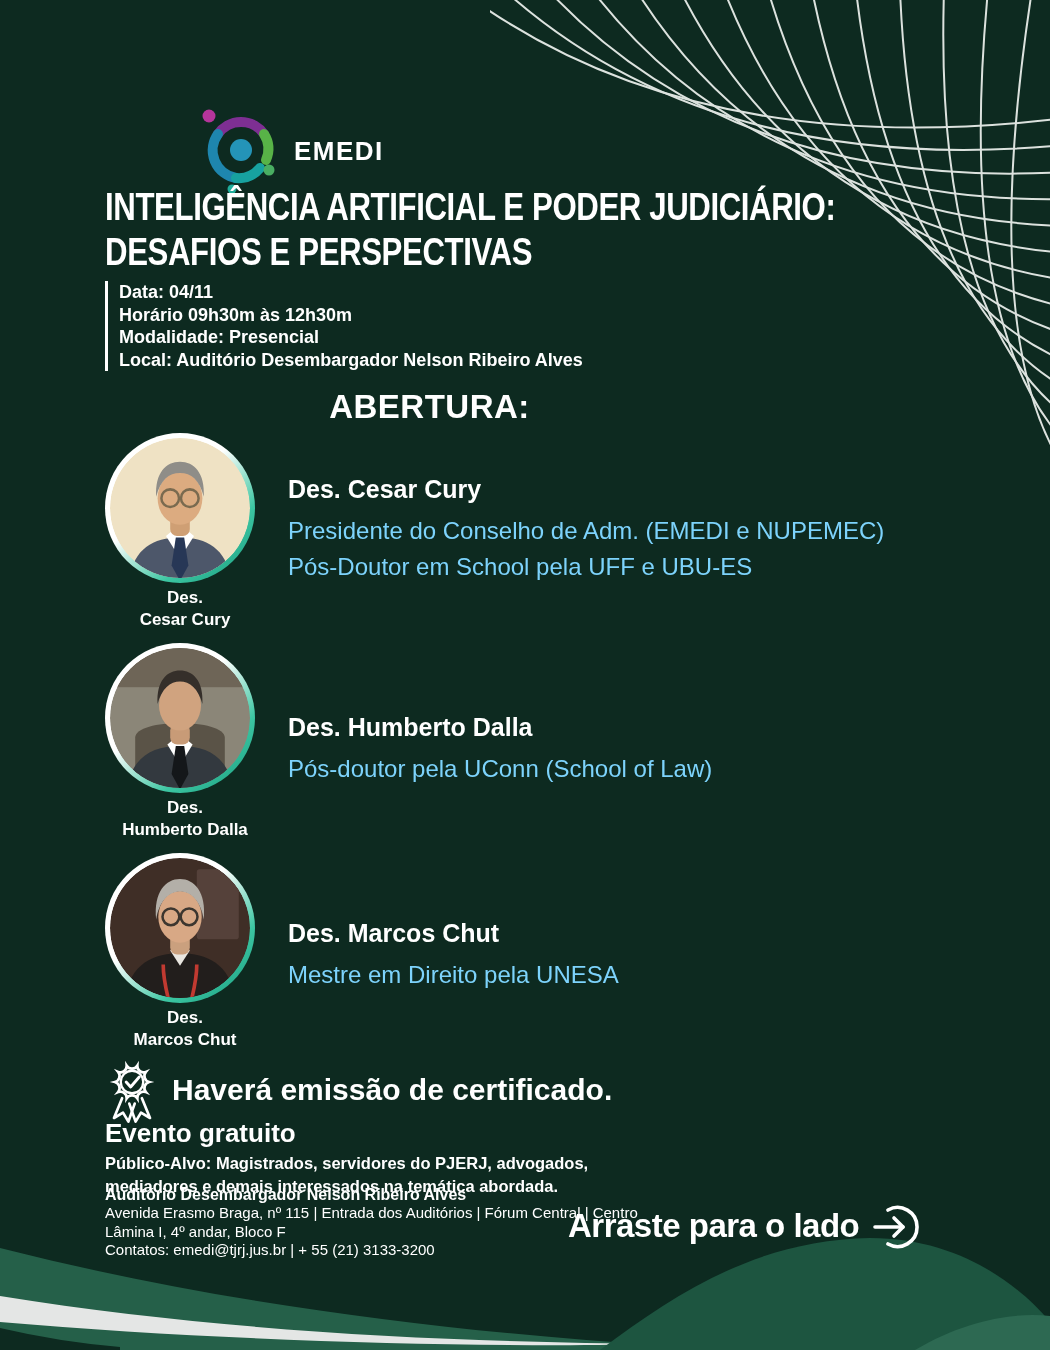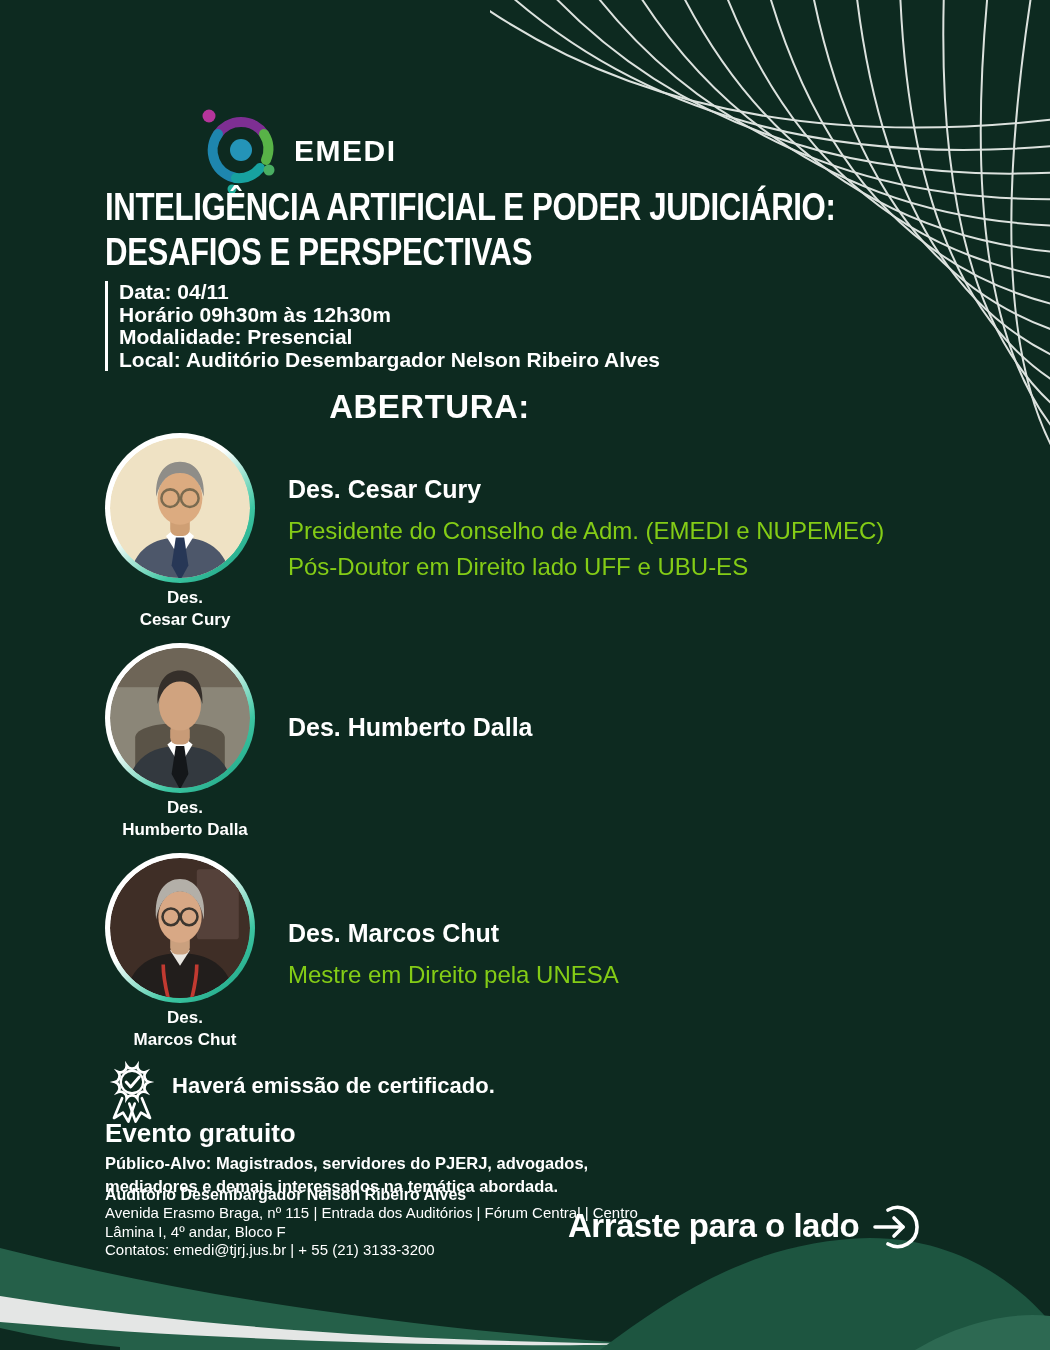"EMEDI" .emedi-text { font-size: 30px -> 26px }
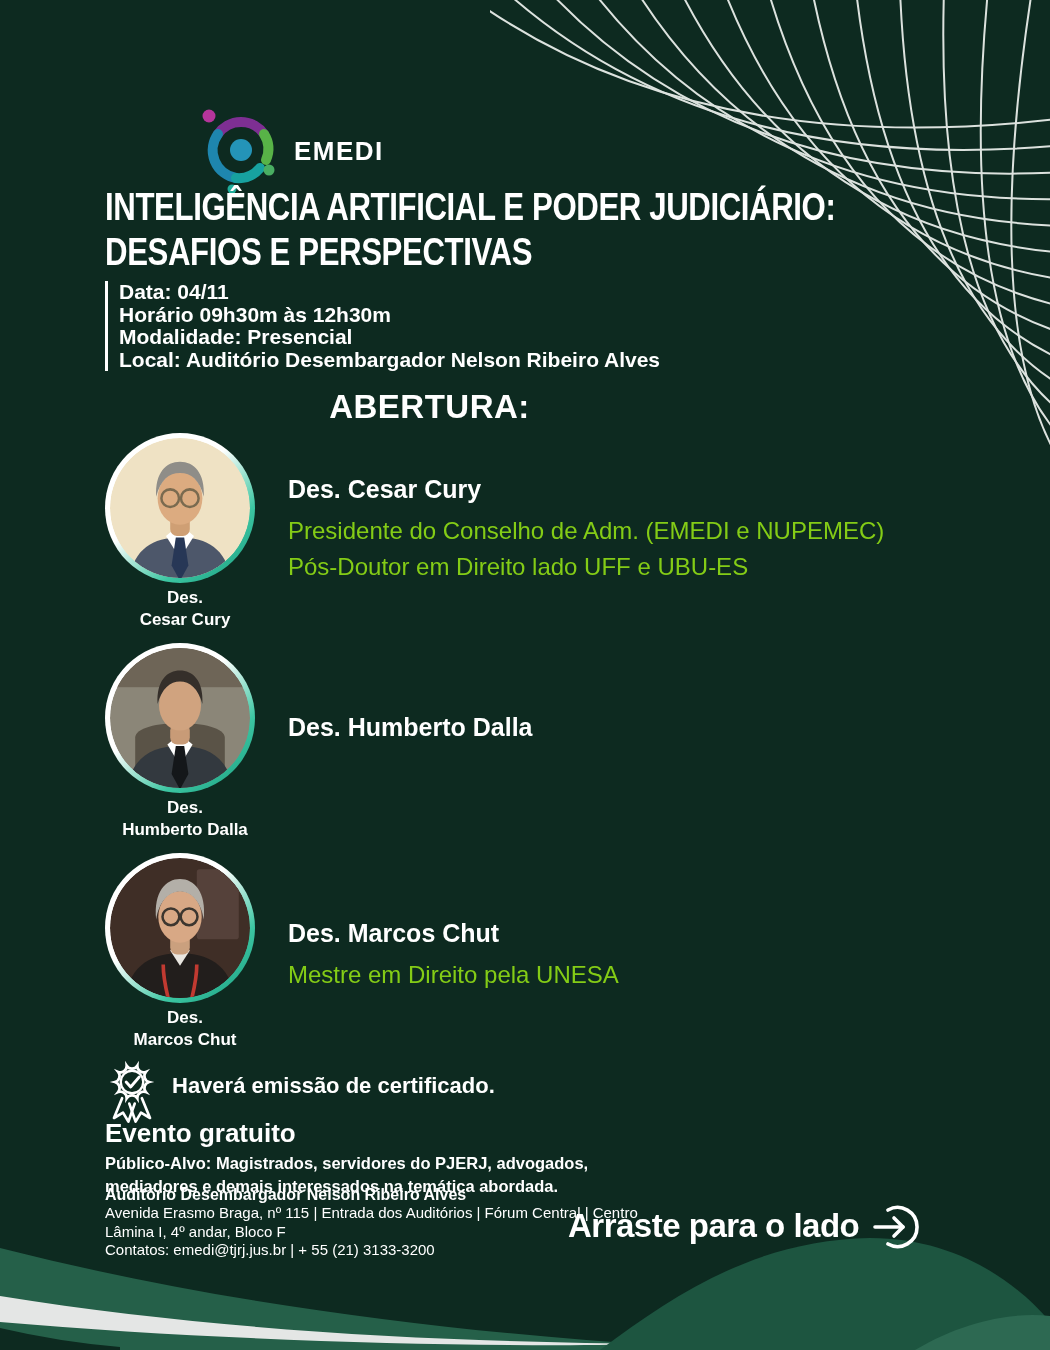"Data: 04/11" .details { font-size: 21px -> 18px }
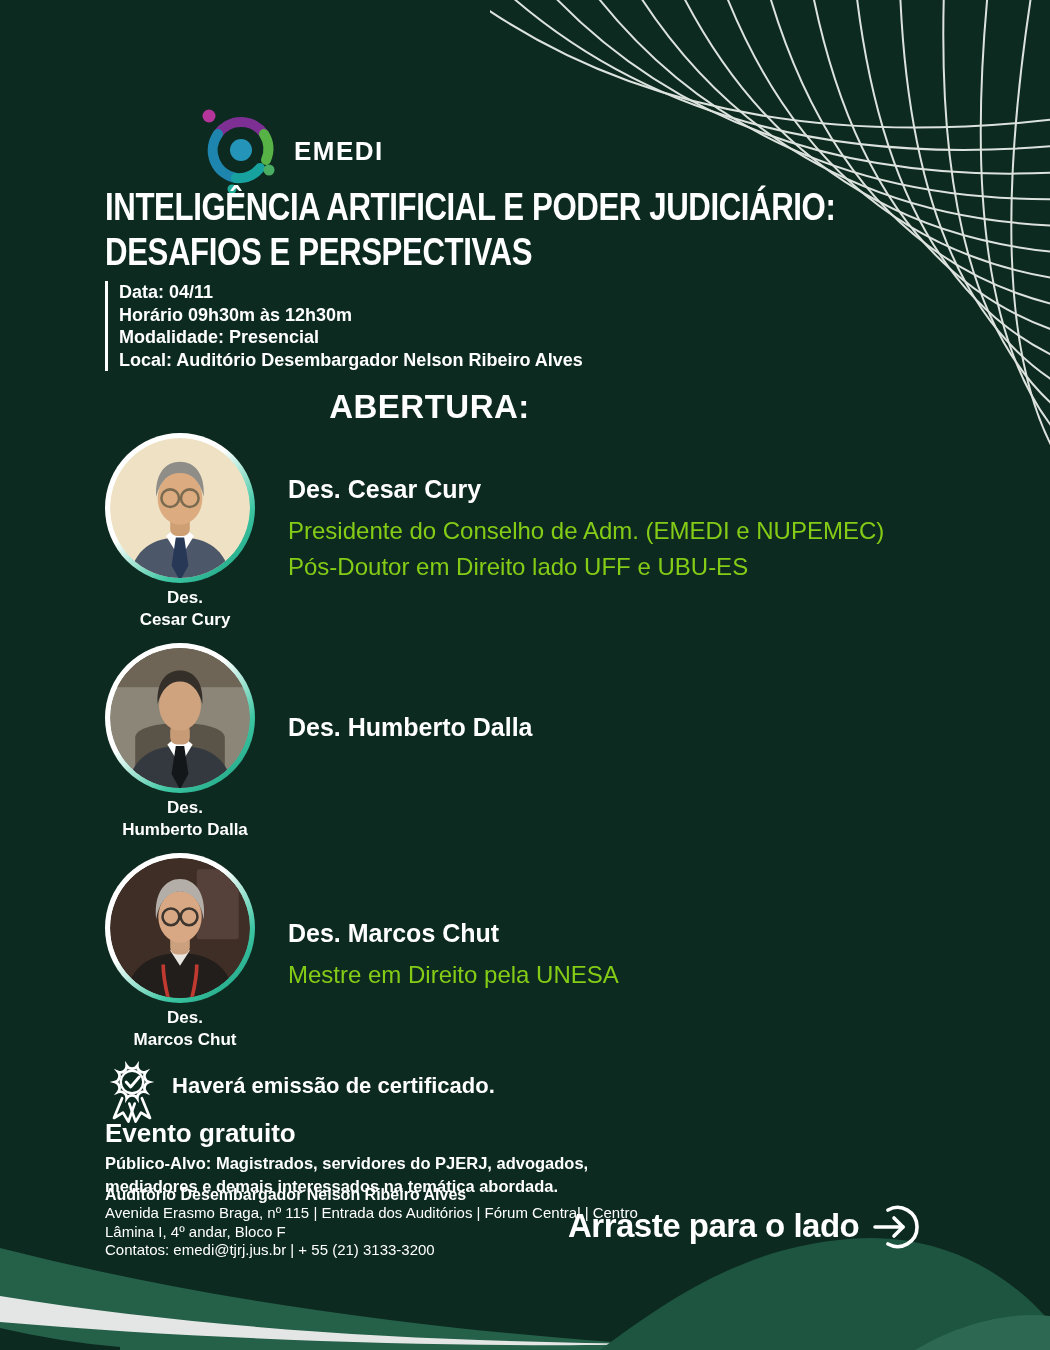"Presidente do Conselho de Adm." .sp-line { color: #84cc16 -> #7dd3fc }
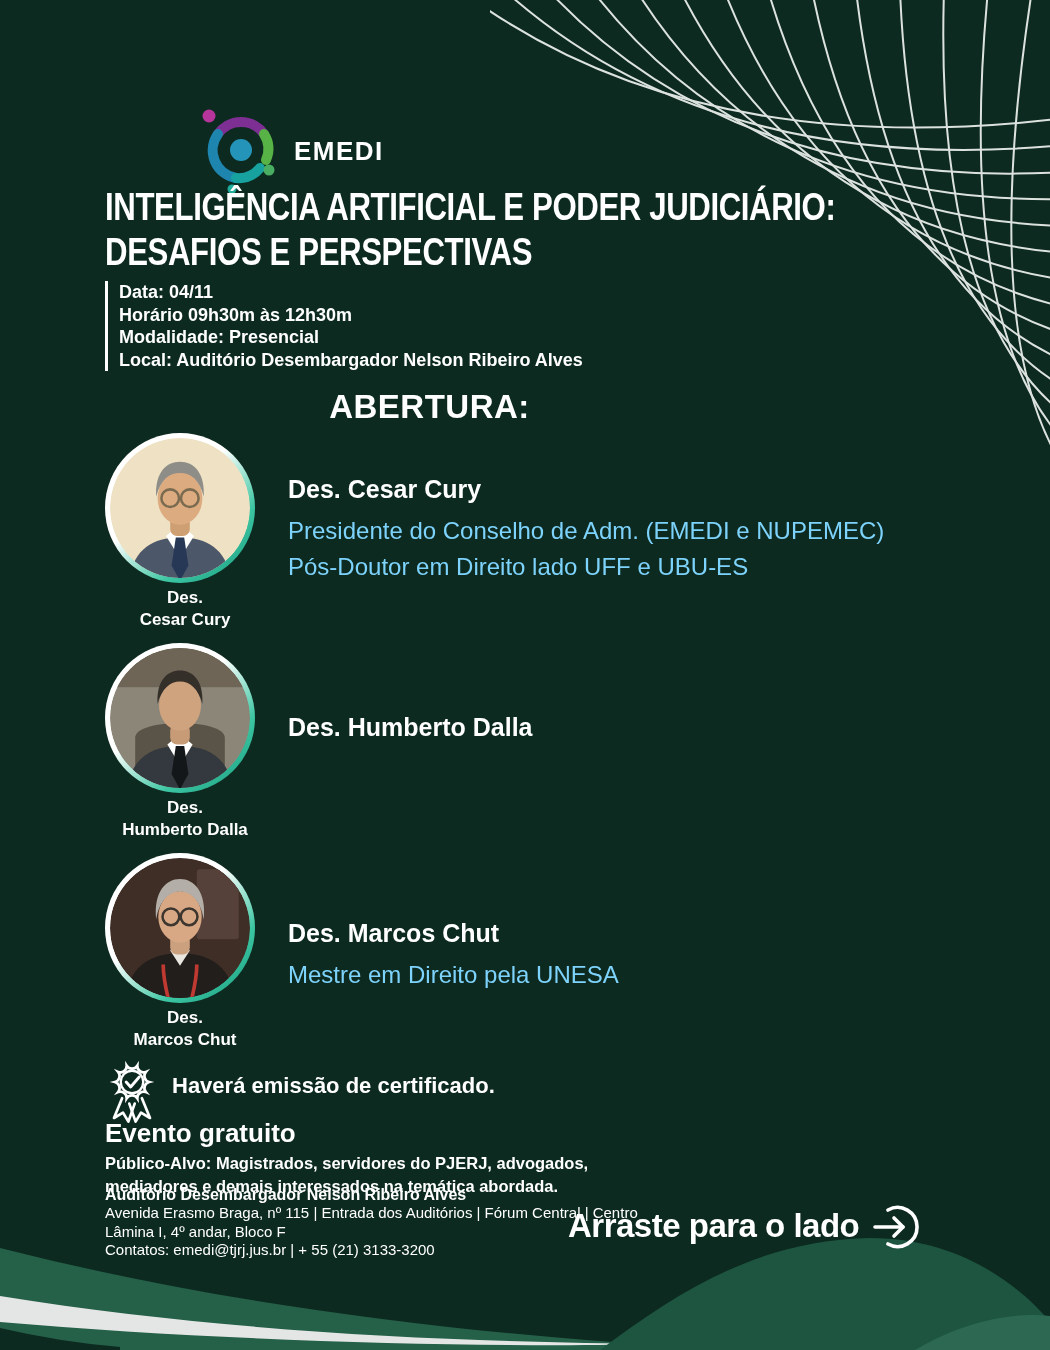"Pós-Doutor em Direito lado UFF" div.sp-line { text: Direito lado -> School pela }
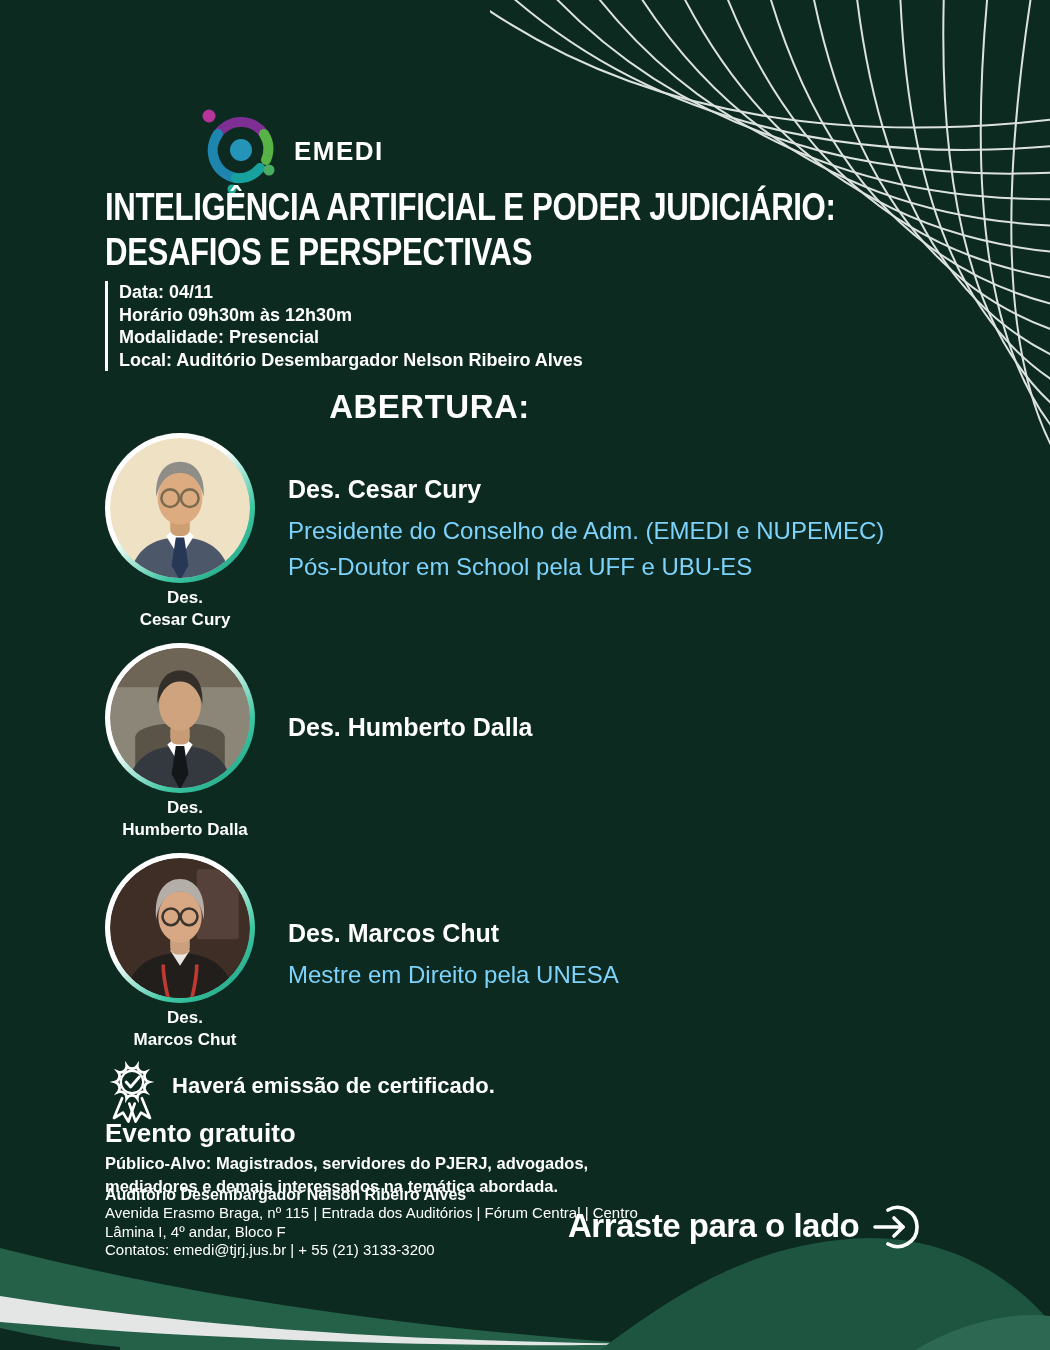"Pós-doutor pela UConn (School of" div.sp-line { html: none -> <div>Pós-doutor pela UConn (School of Law)</div> }
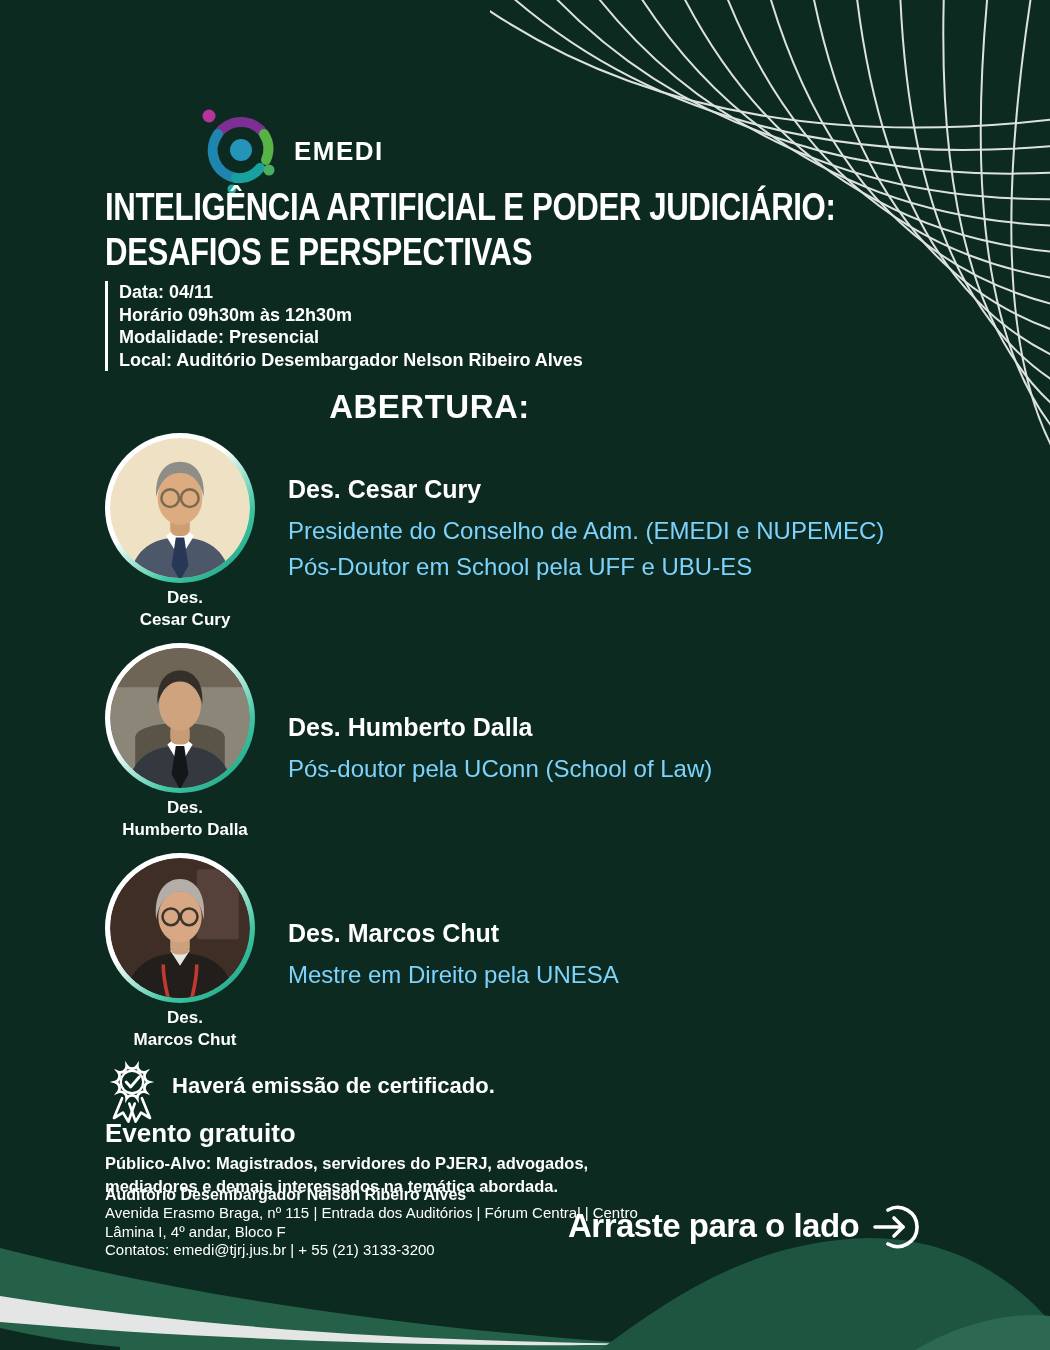"Haverá emissão de certificado." .cert-text { font-size: 22px -> 30px }
